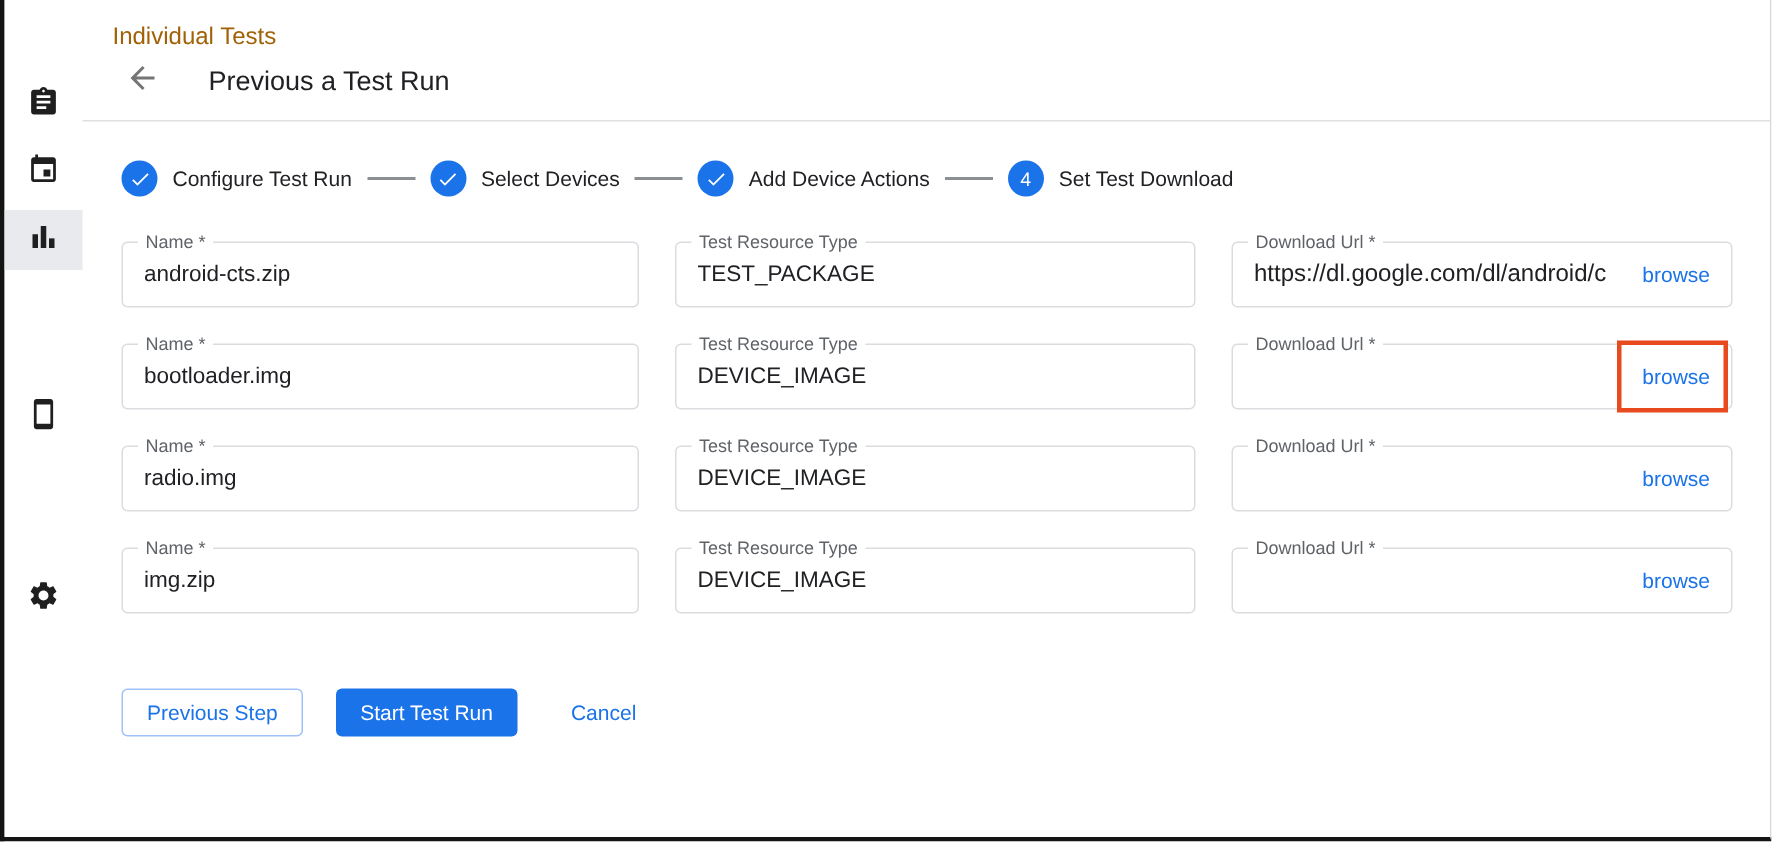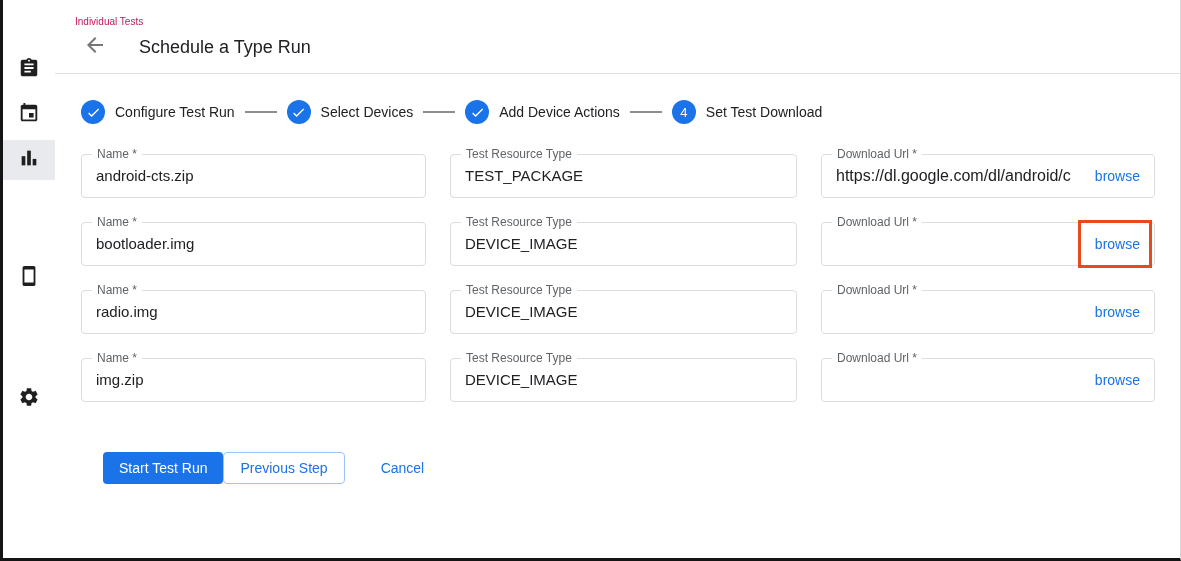"Individual Tests" .breadcrumb { color: #be185d -> #a16207; font-size: 10px -> 16px }
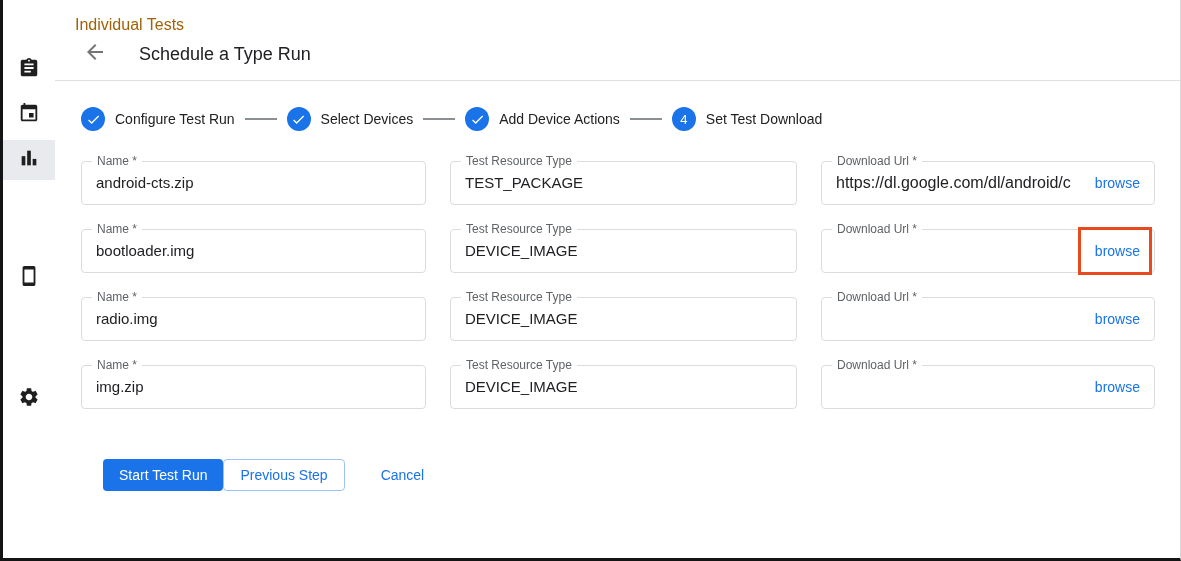"Schedule a Type Run" div.page-title { text: Schedule a Type -> Previous a Test }
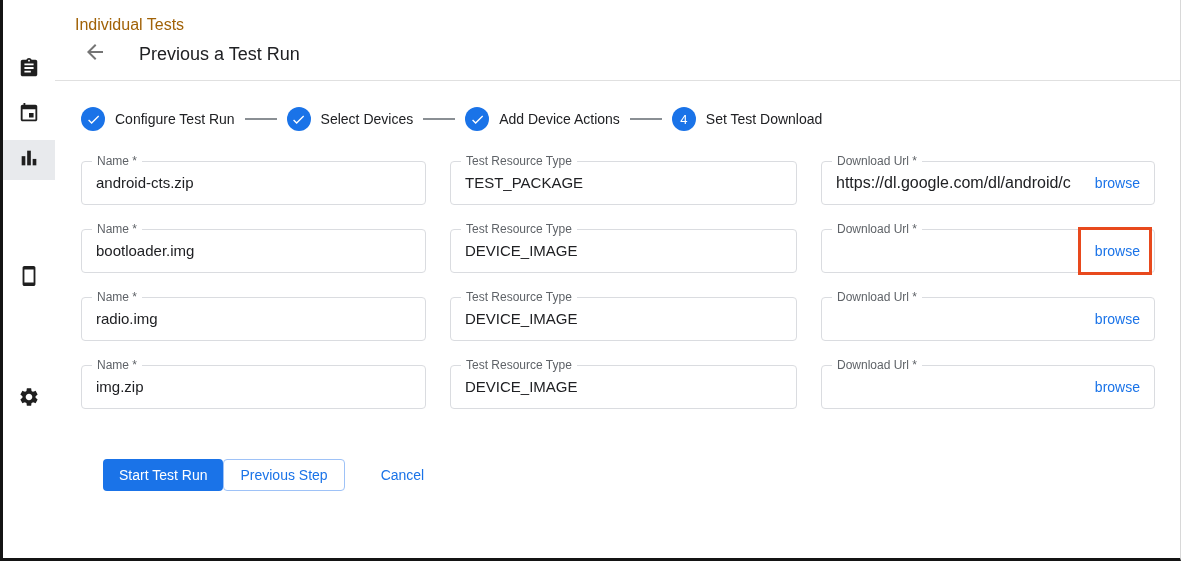"Start Test Run" button.btn { order: before "Previous Step" -> after "Previous Step" }
